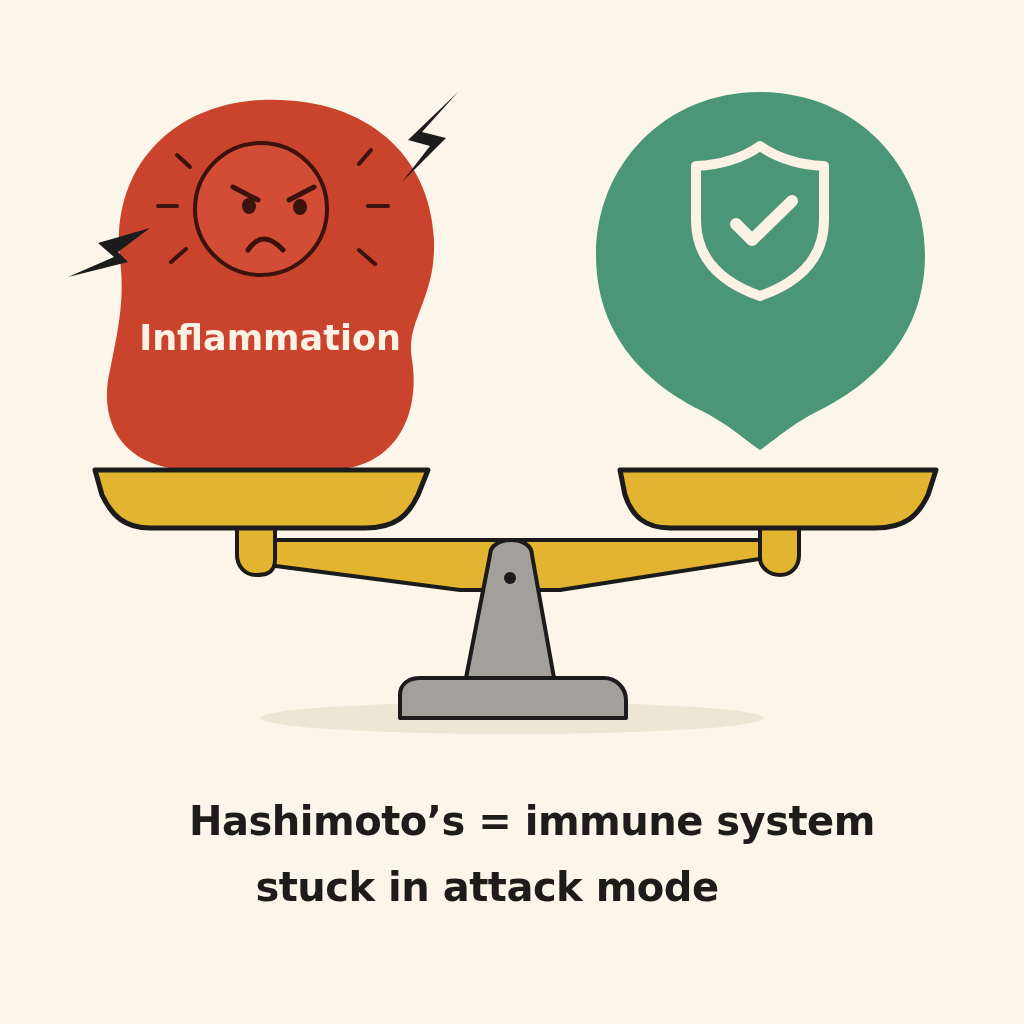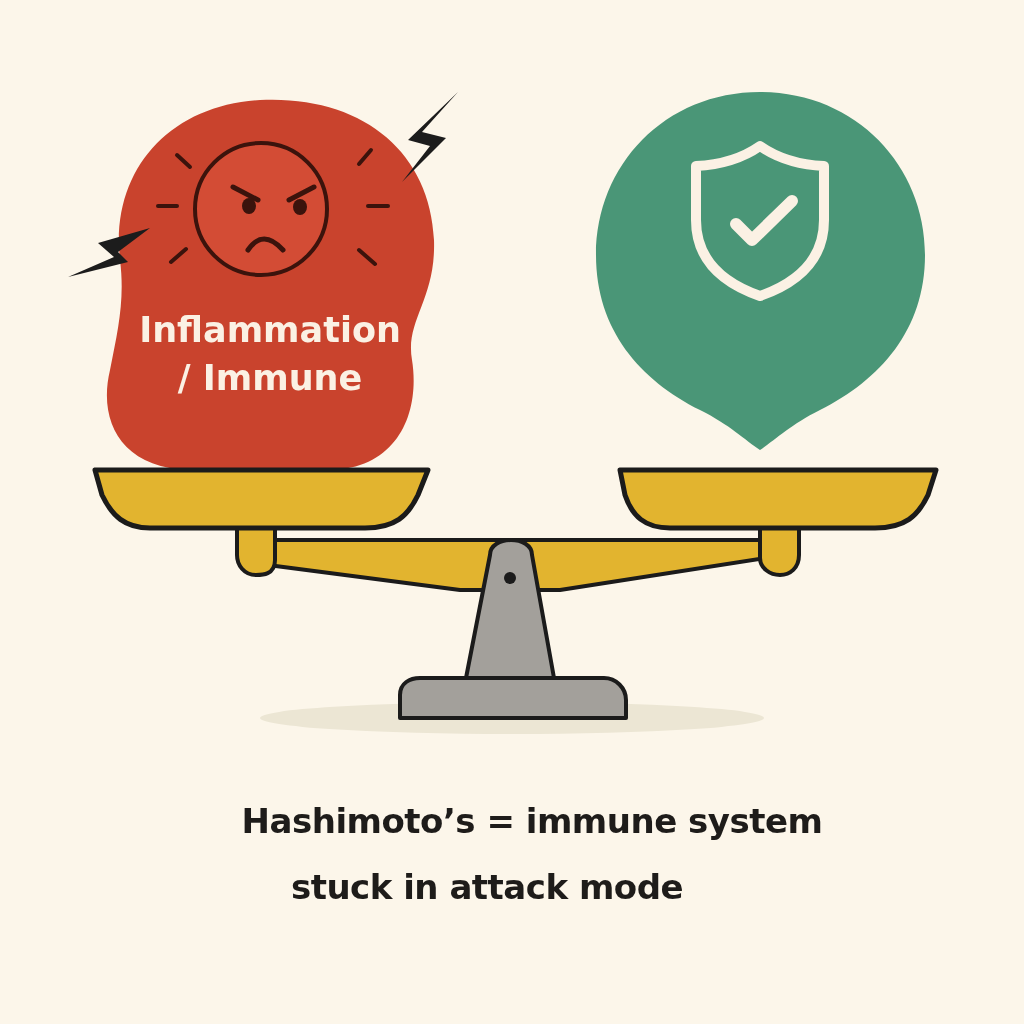"Inflammation" .blob-label { margin-top: none -> 8px }
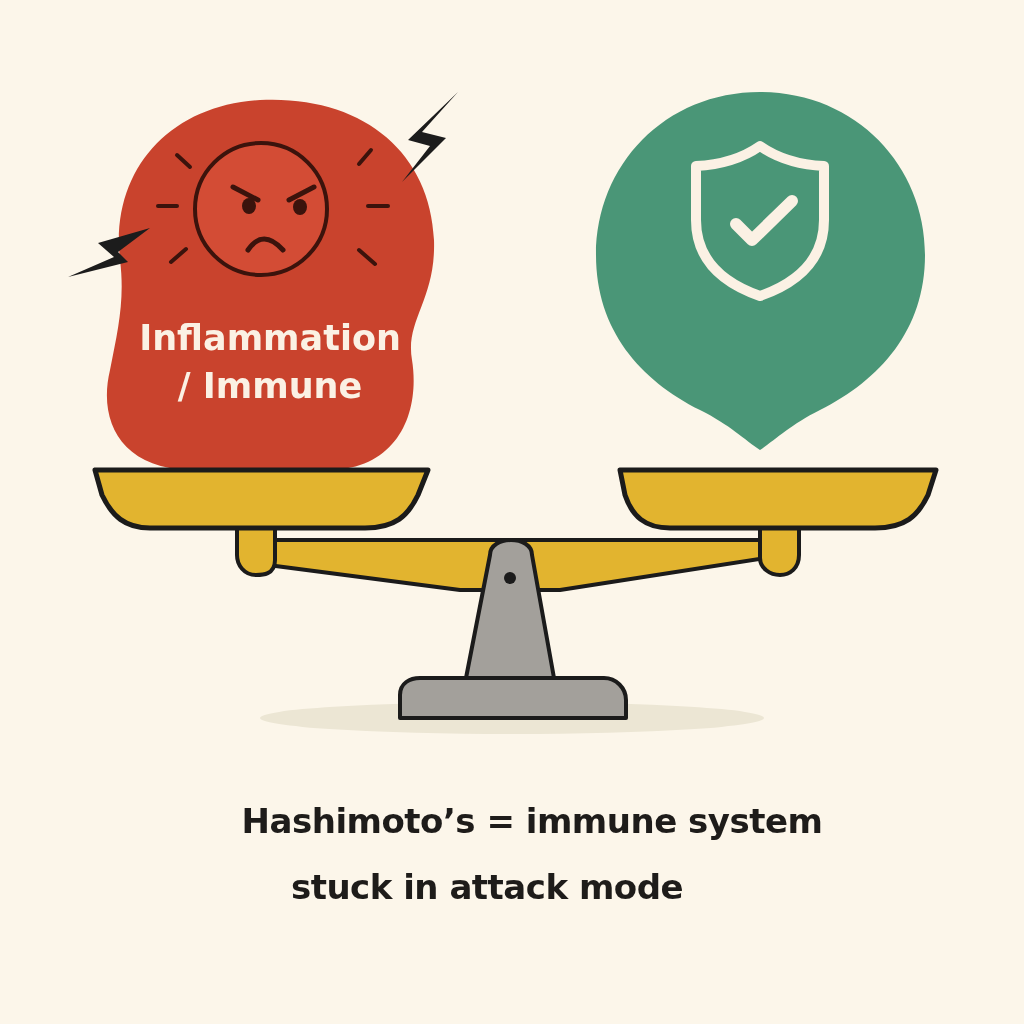"/ Immune" div { html: <div>/ Immune</div> -> none }
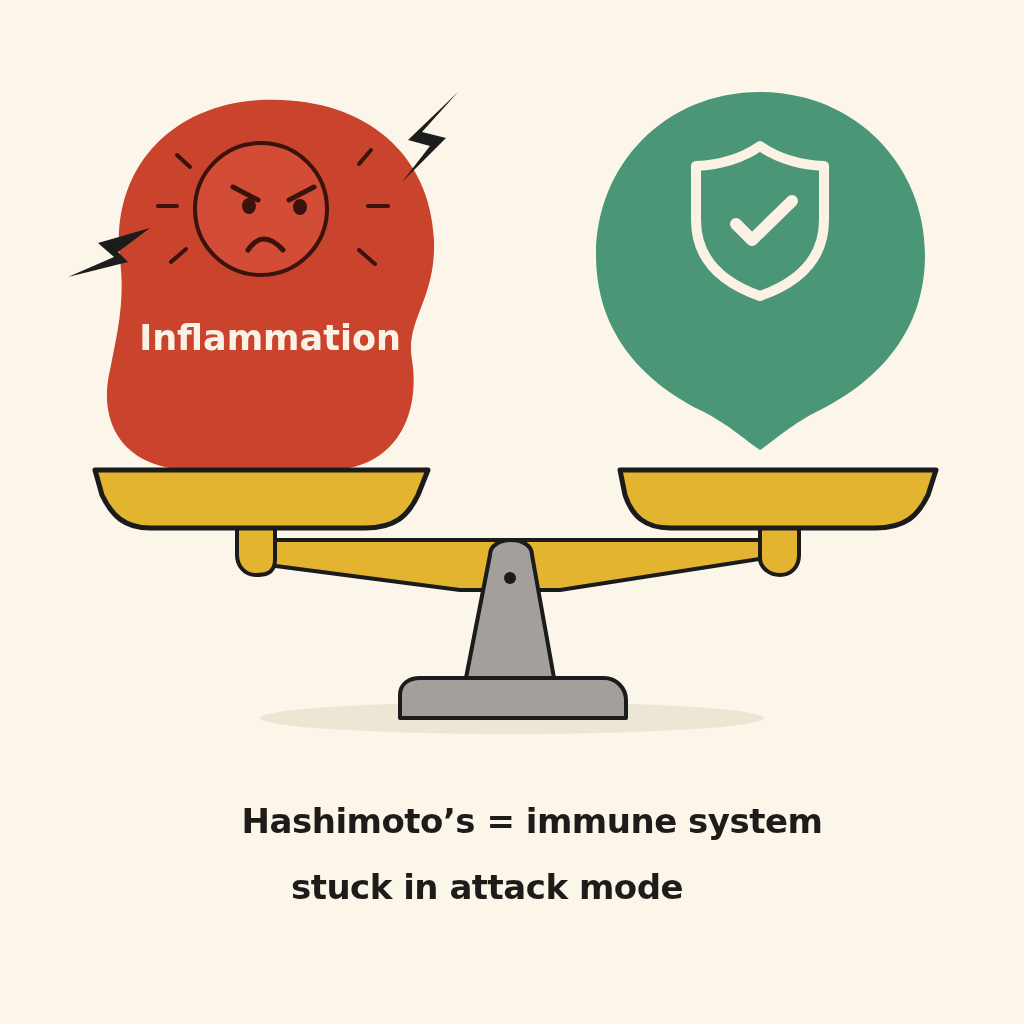"Hashimoto’s = immune system" #caption { font-size: 34px -> 40px }
